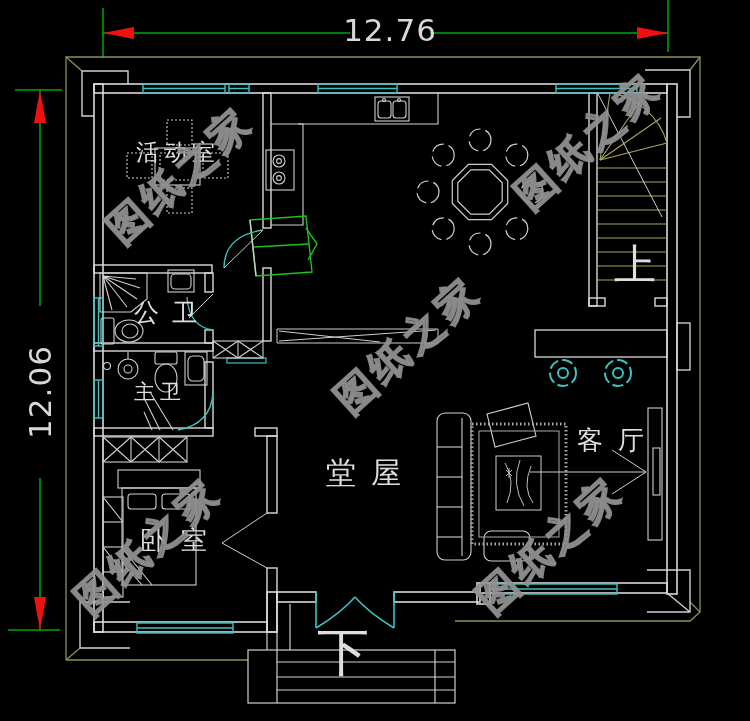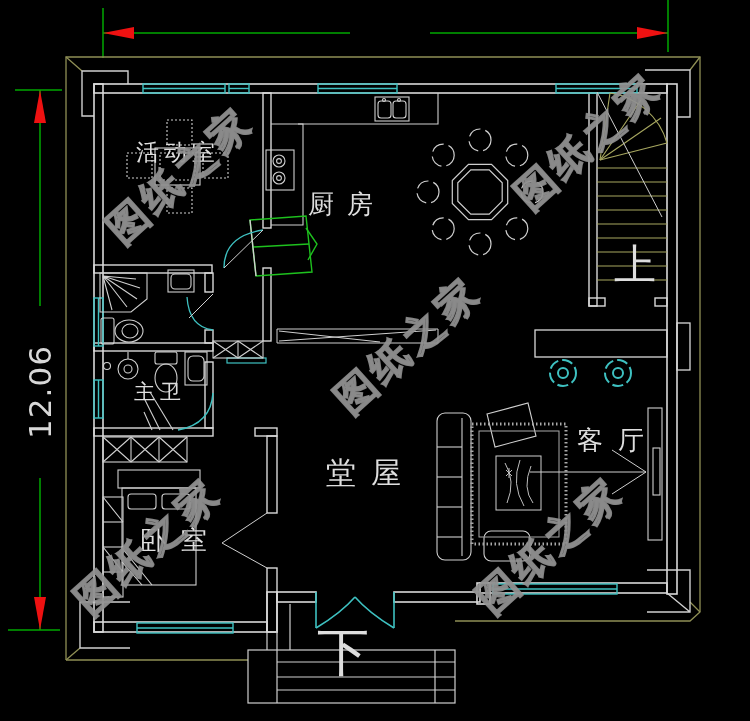"12.76" div.lbl { html: none -> <div>12.76</div> }
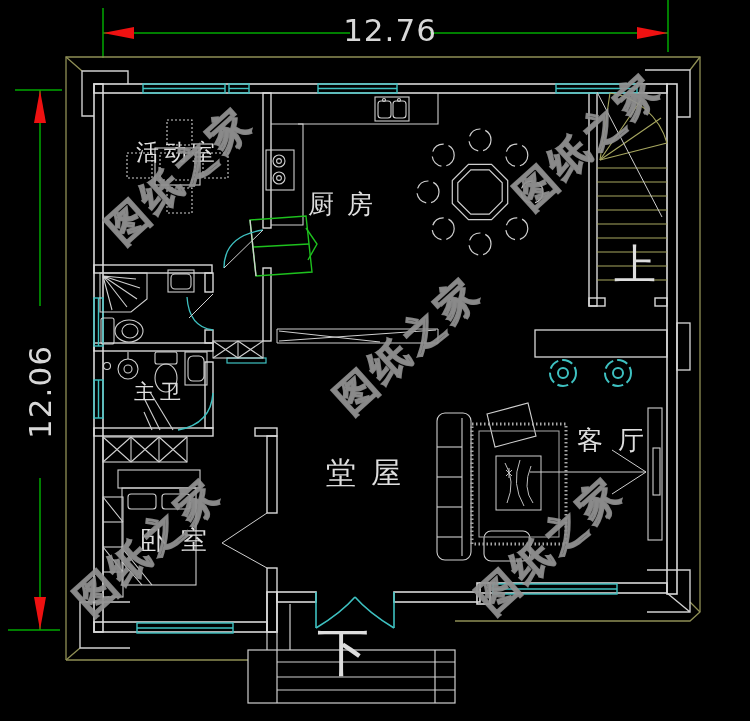"厨房" div.lbl { html: <div>厨房</div> -> none }
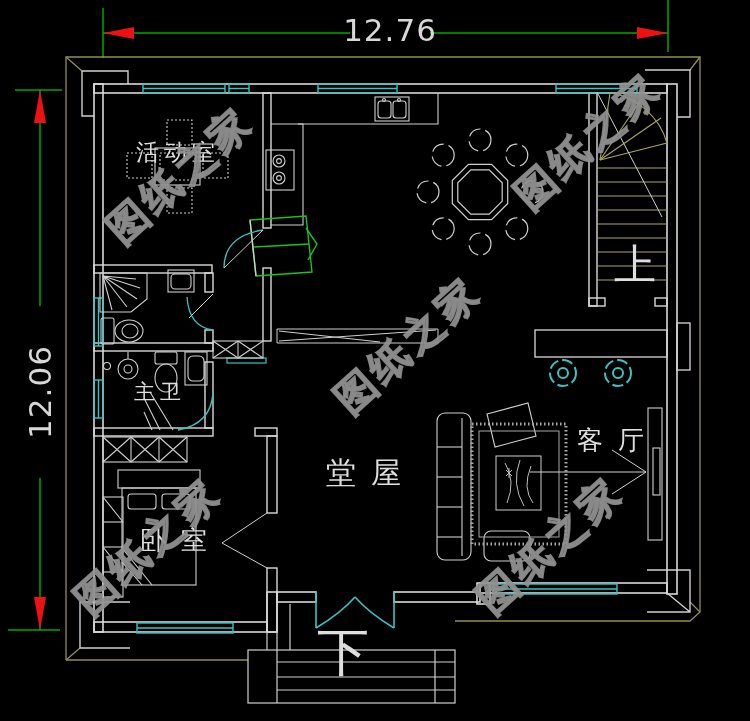"公卫" div.lbl { html: none -> <div>公卫</div> }
